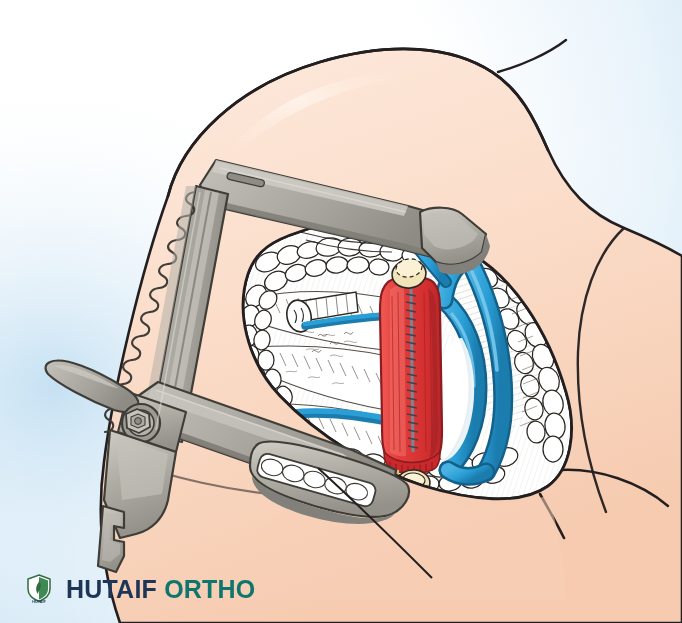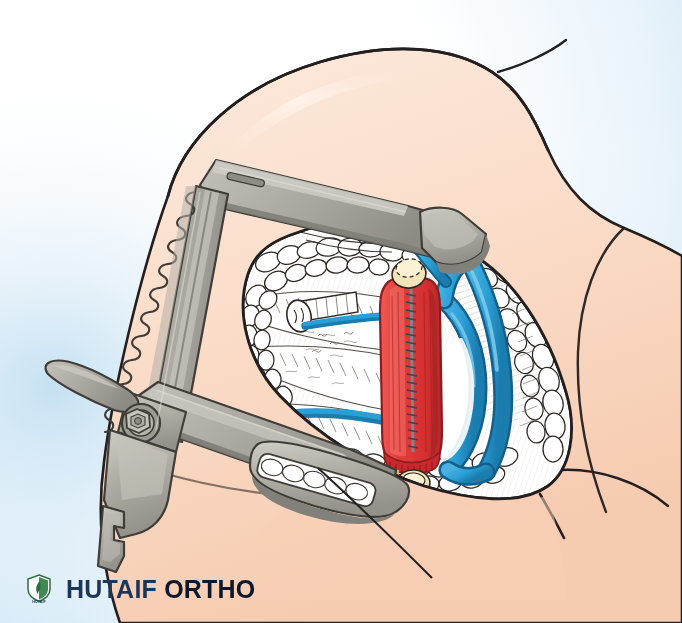"ORTHO" .brand-accent { color: #0f172a -> #0f766e }
